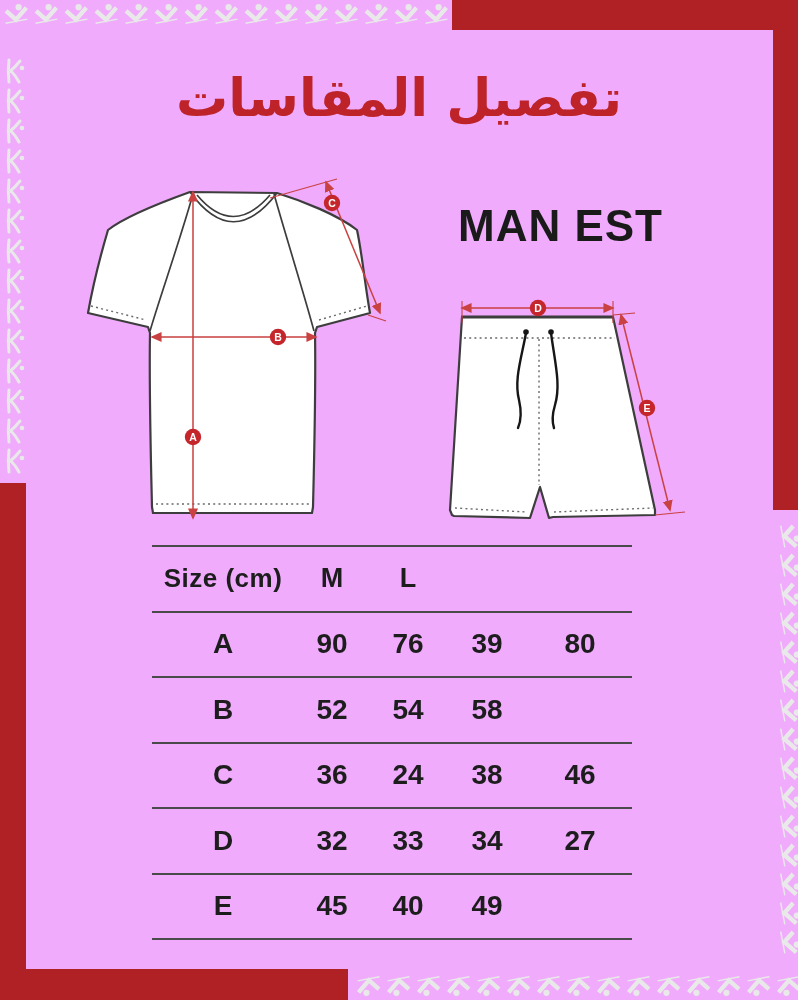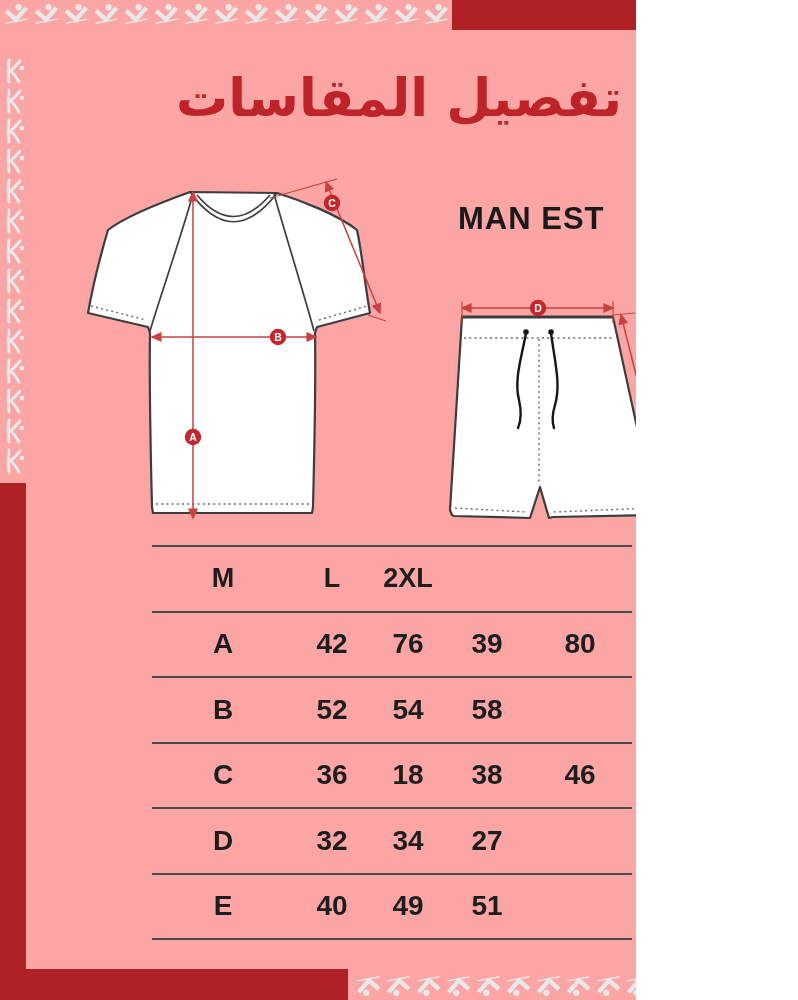"تفصيل المقاسات" .page { background: #fca5a5 -> #f0abfc; width: 636px -> 798px }
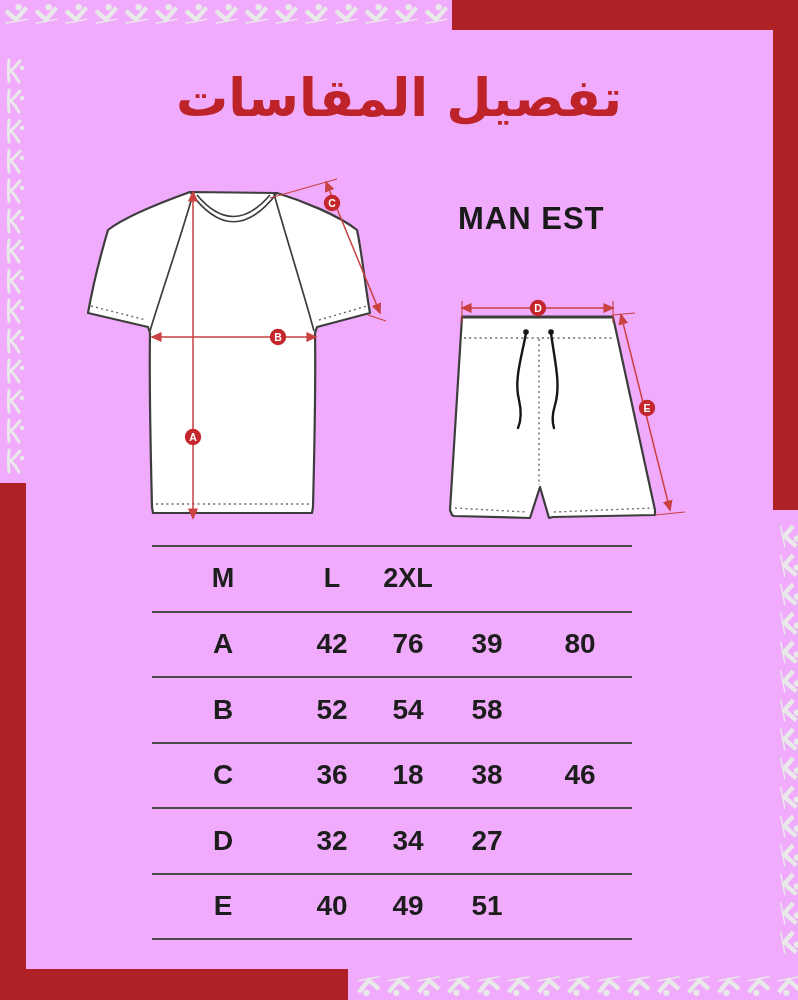"MAN EST" .product-label { font-size: 31px -> 44px }
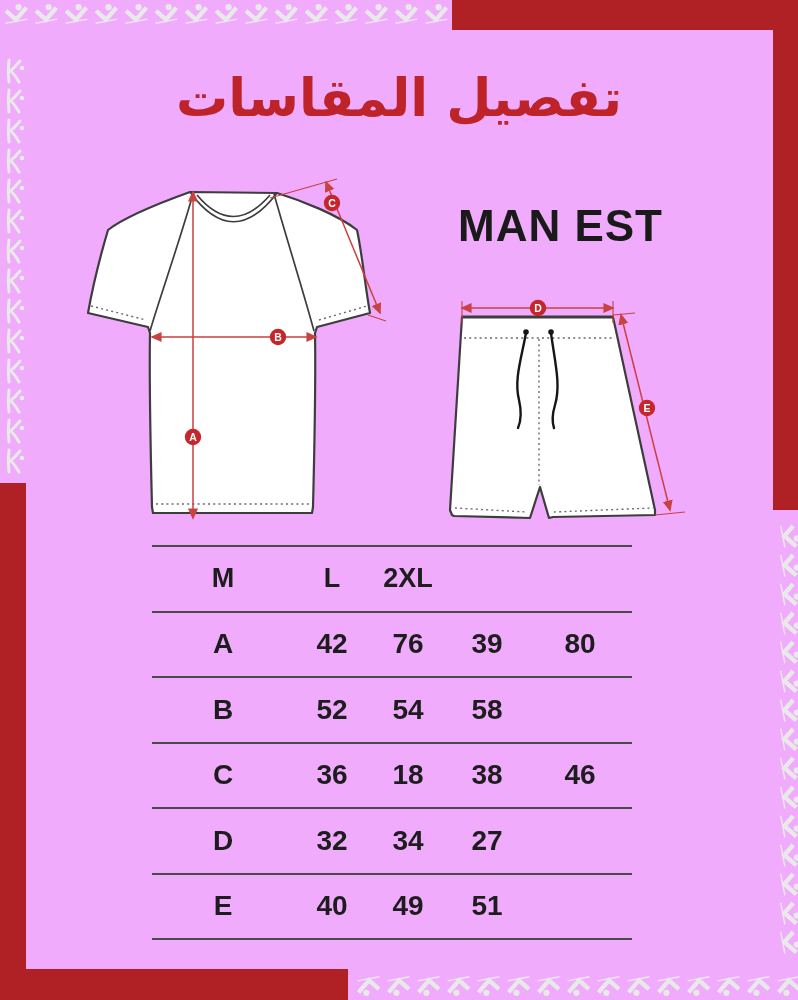"Size (cm)" div.tcell { html: none -> <div>Size (cm)</div> }
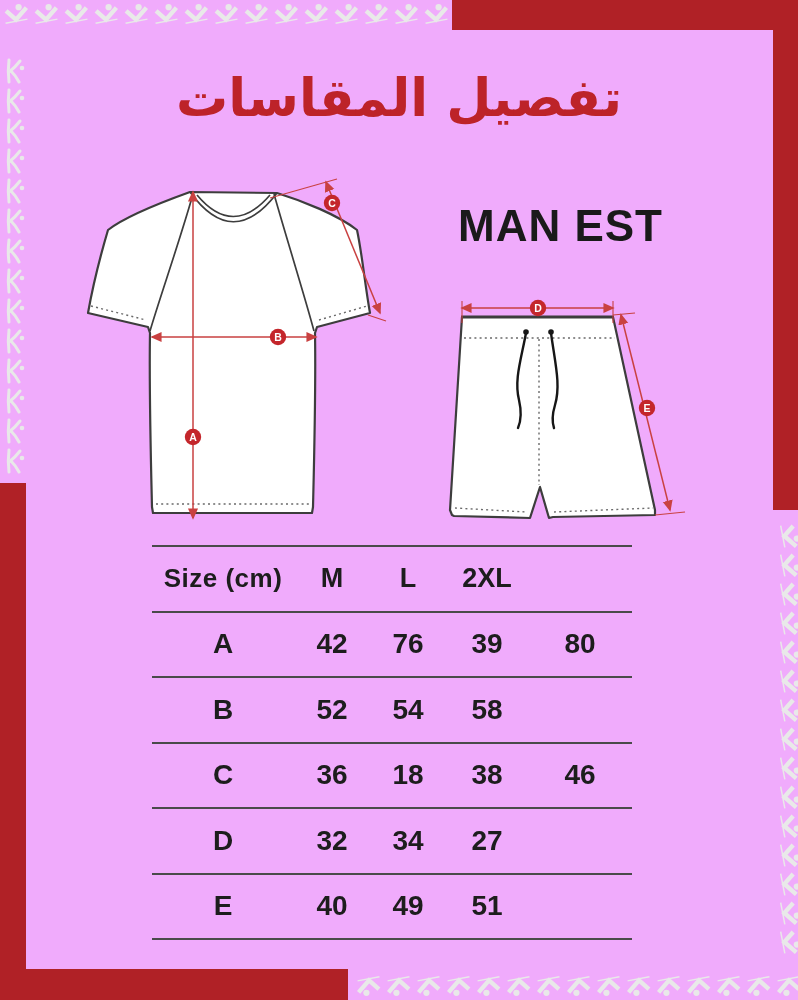"2XL" div.tcell { html: <div>2XL</div> -> none }
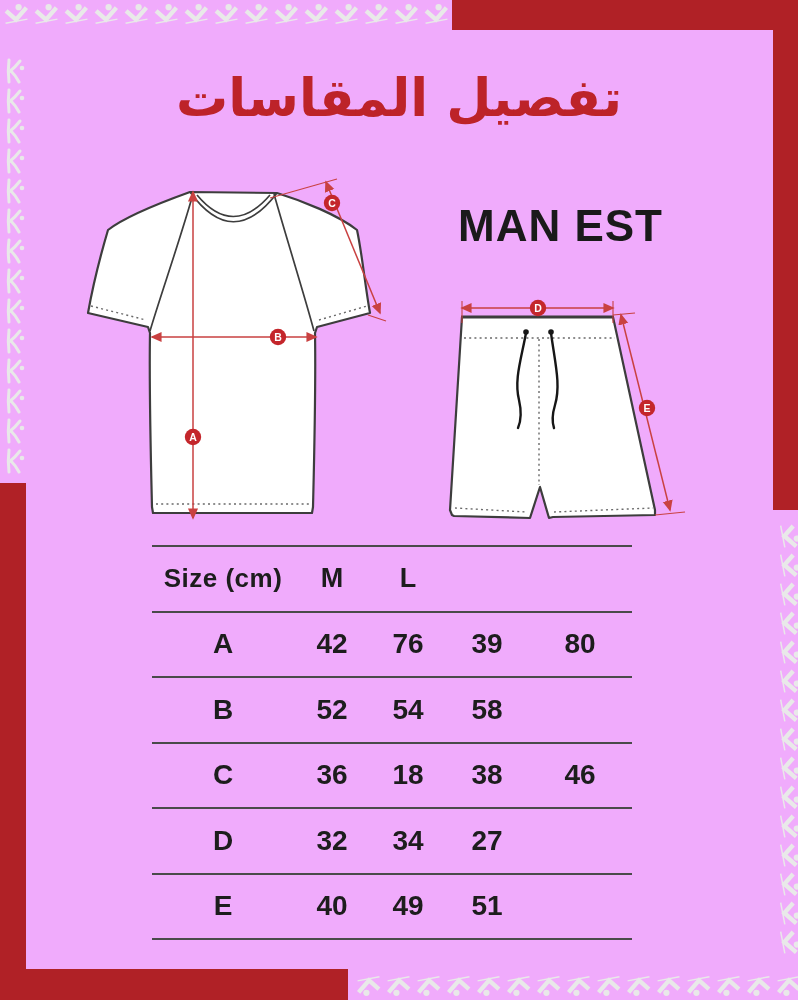"42" div.tcell { text: 42 -> 90 }
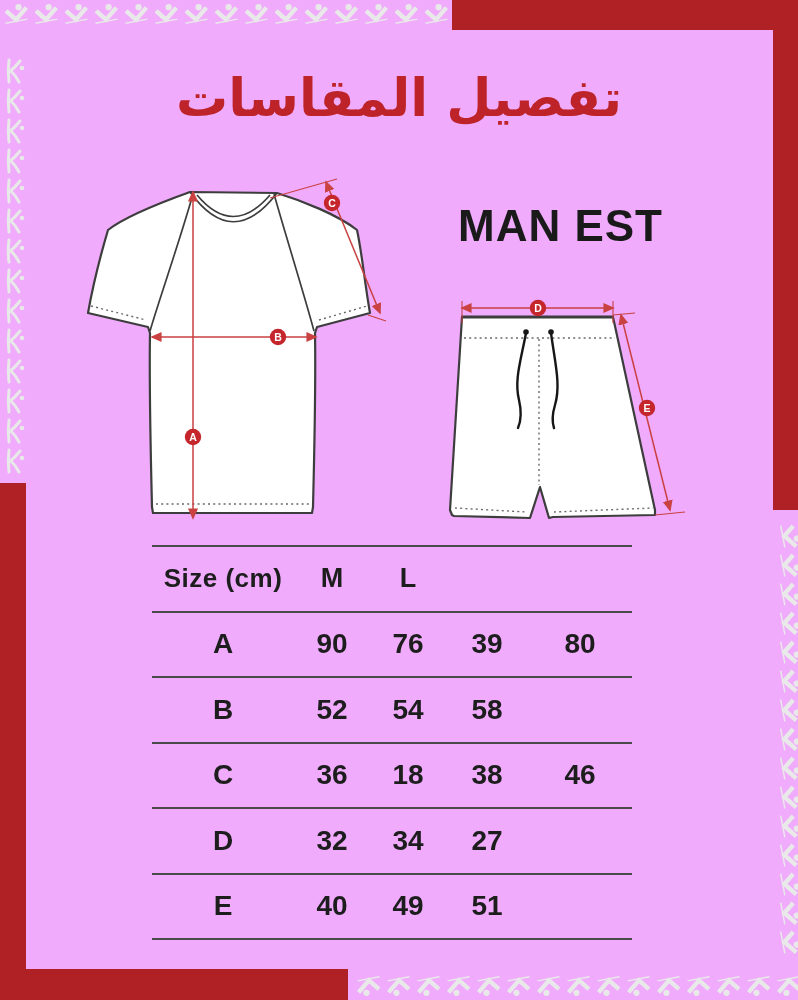"18" div.tcell { text: 18 -> 24 }
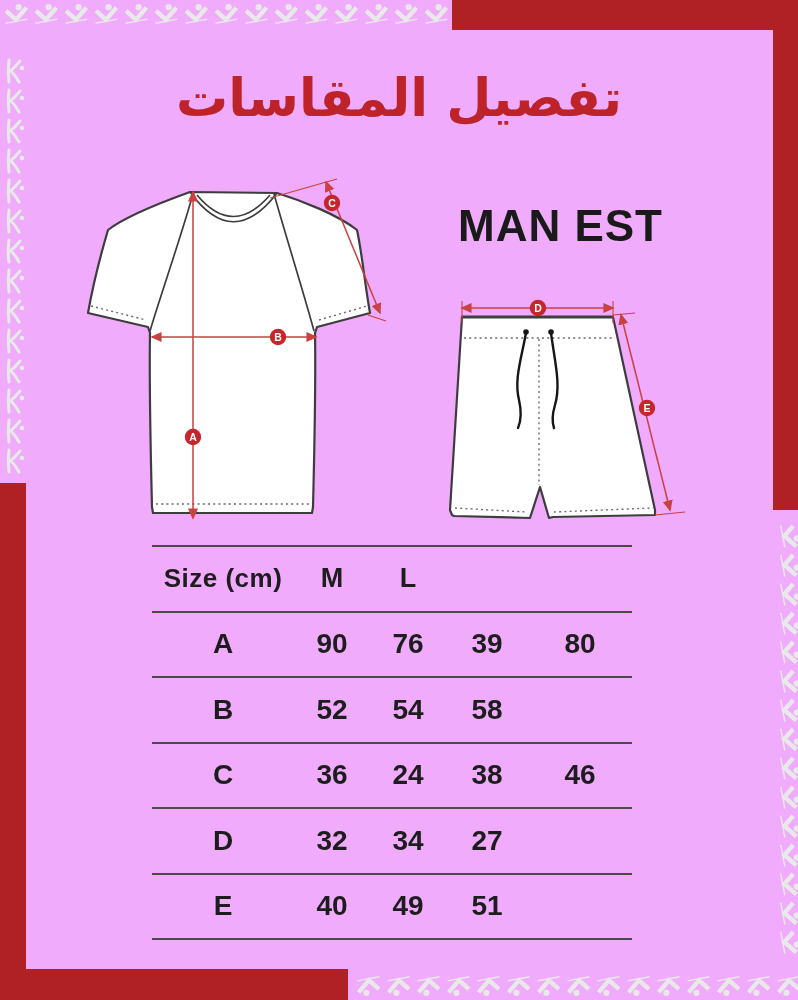"33" div.tcell { html: none -> <div>33</div> }
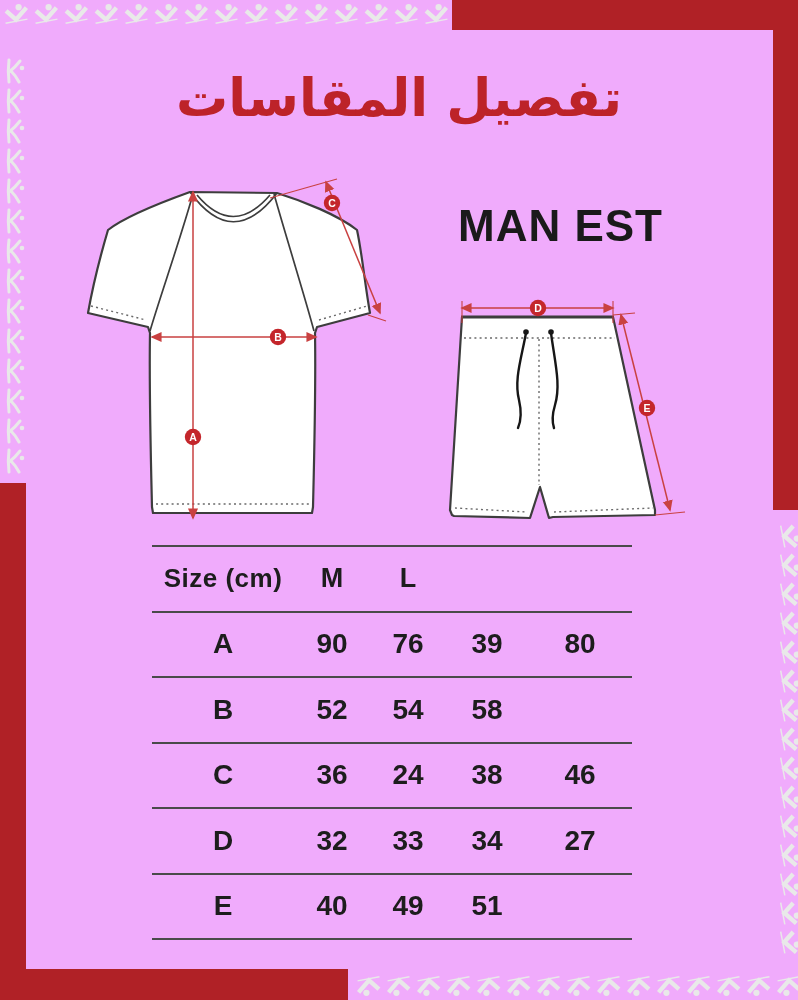"45" div.tcell { html: none -> <div>45</div> }
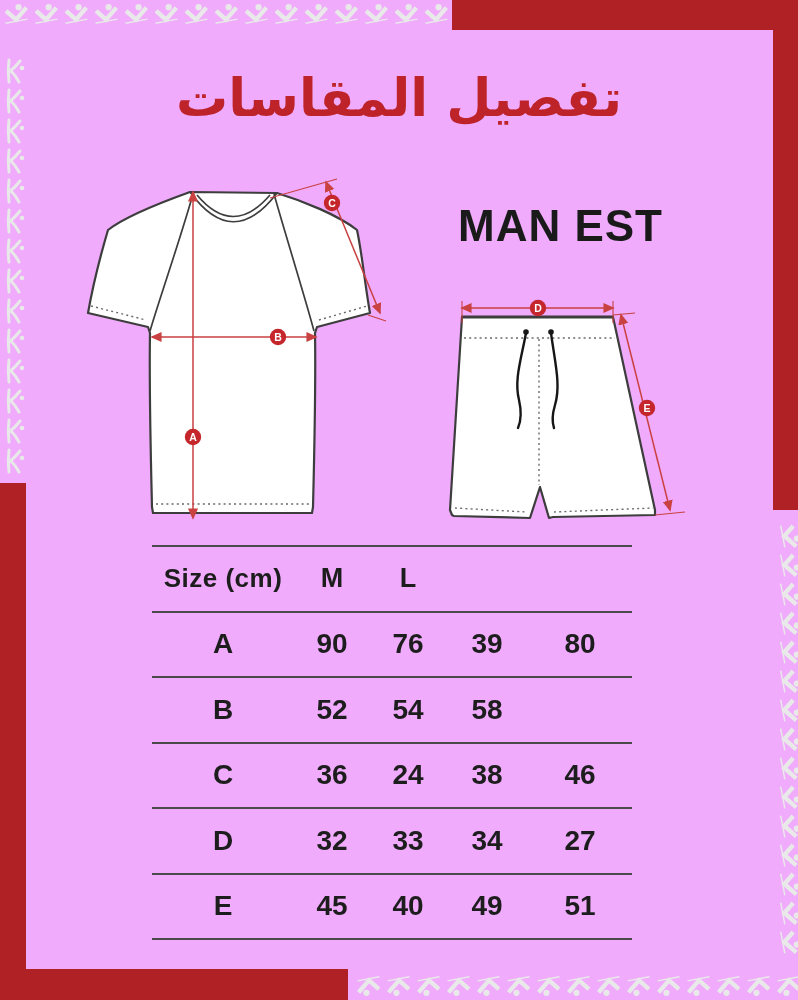"51" div.tcell { html: <div>51</div> -> none }
